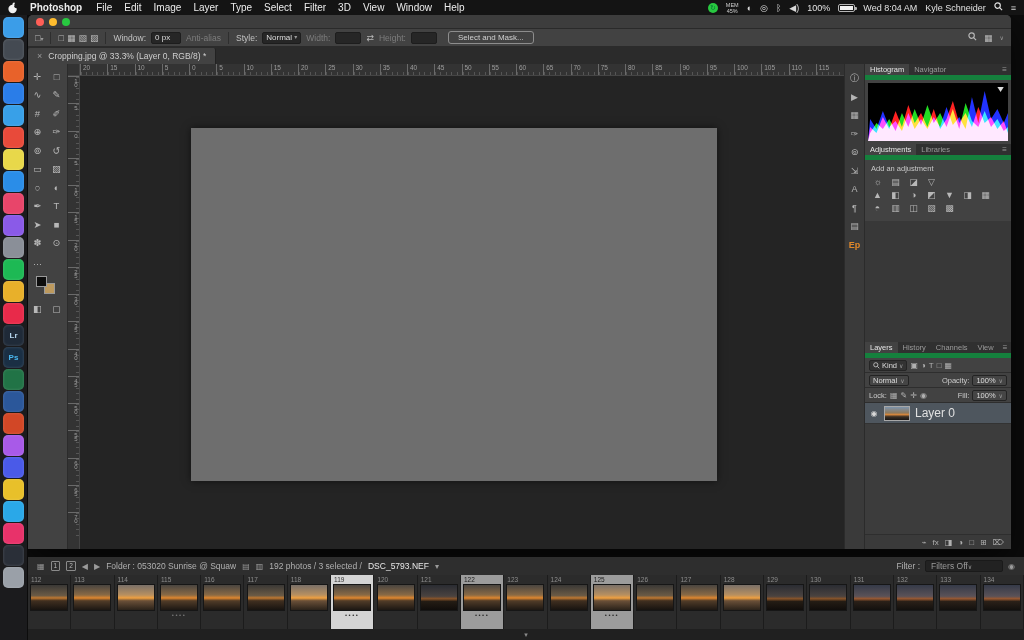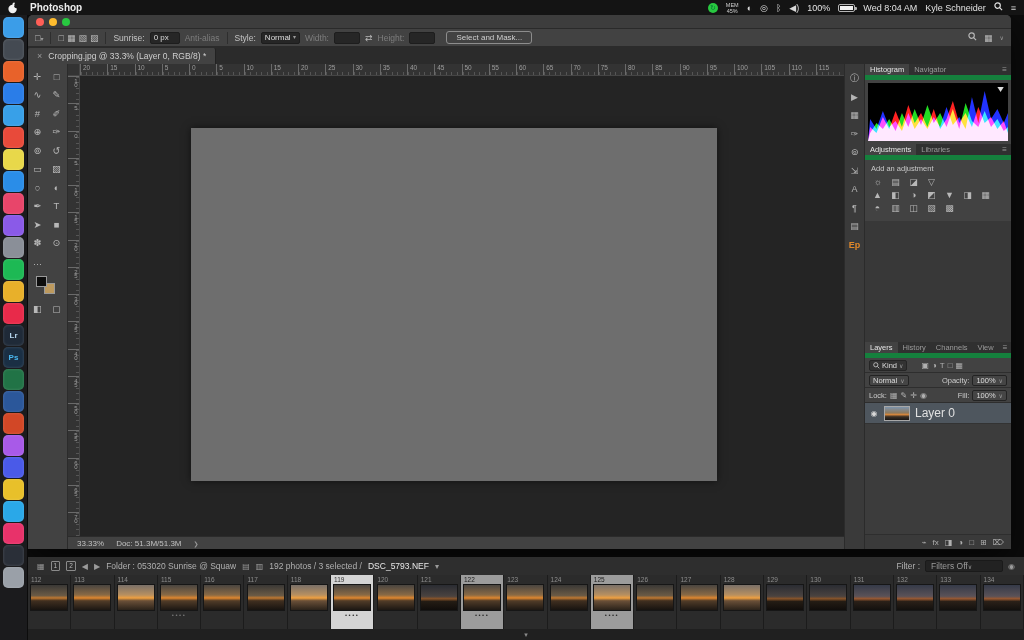"File" span { html: none -> <span> <span>File</span> <span>Edit</span> <span>Image</span> <span>Layer</span> <span>Type</span> <span>Select</span> <span>Filter</span> <span>3D</span> <span>View</span> <span>Window</span> <span>Help</span> </span> }
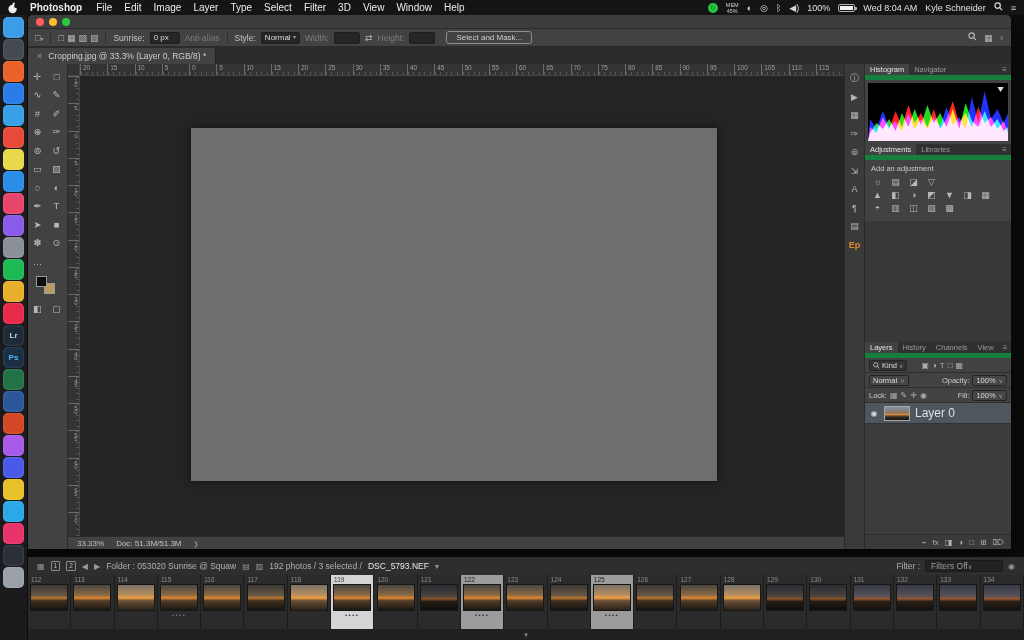"Sunrise:" span.ob-label { text: Sunrise -> Window }
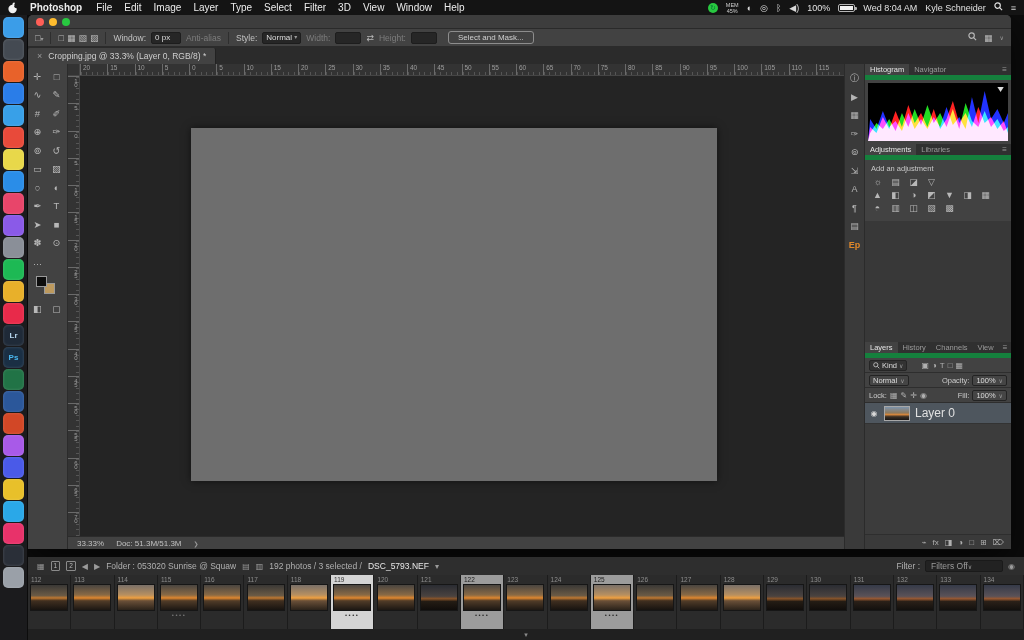"Kind" .kind-row { gap: 14px -> 3px }
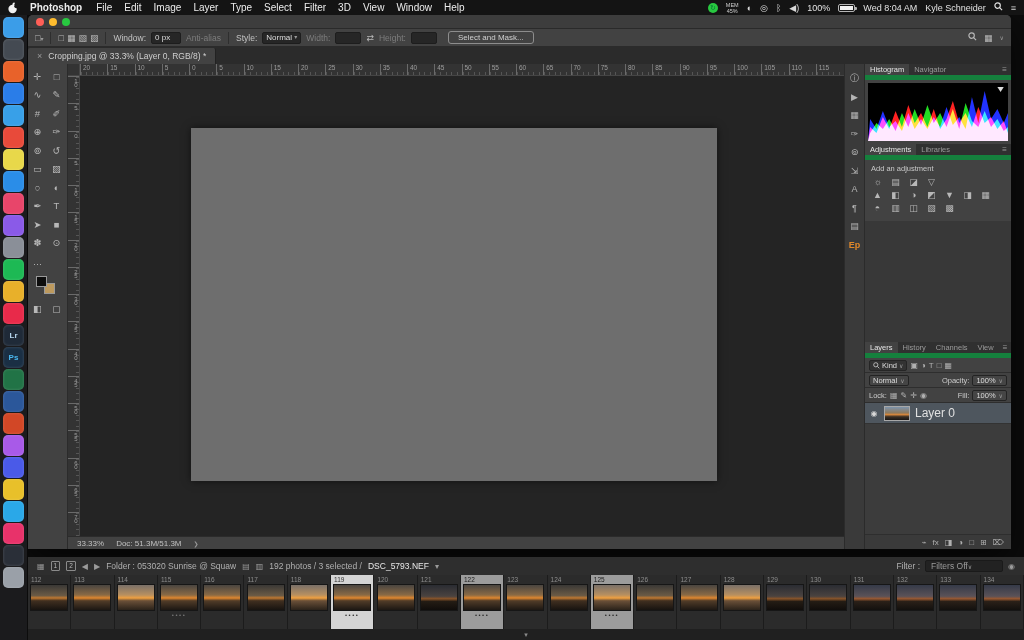"33.33%" div.statusbar { html: <div> <span>33.33%</span> <span>Doc: 51.3M/51.3M</span> <span>❯</span> </div> -> none }
